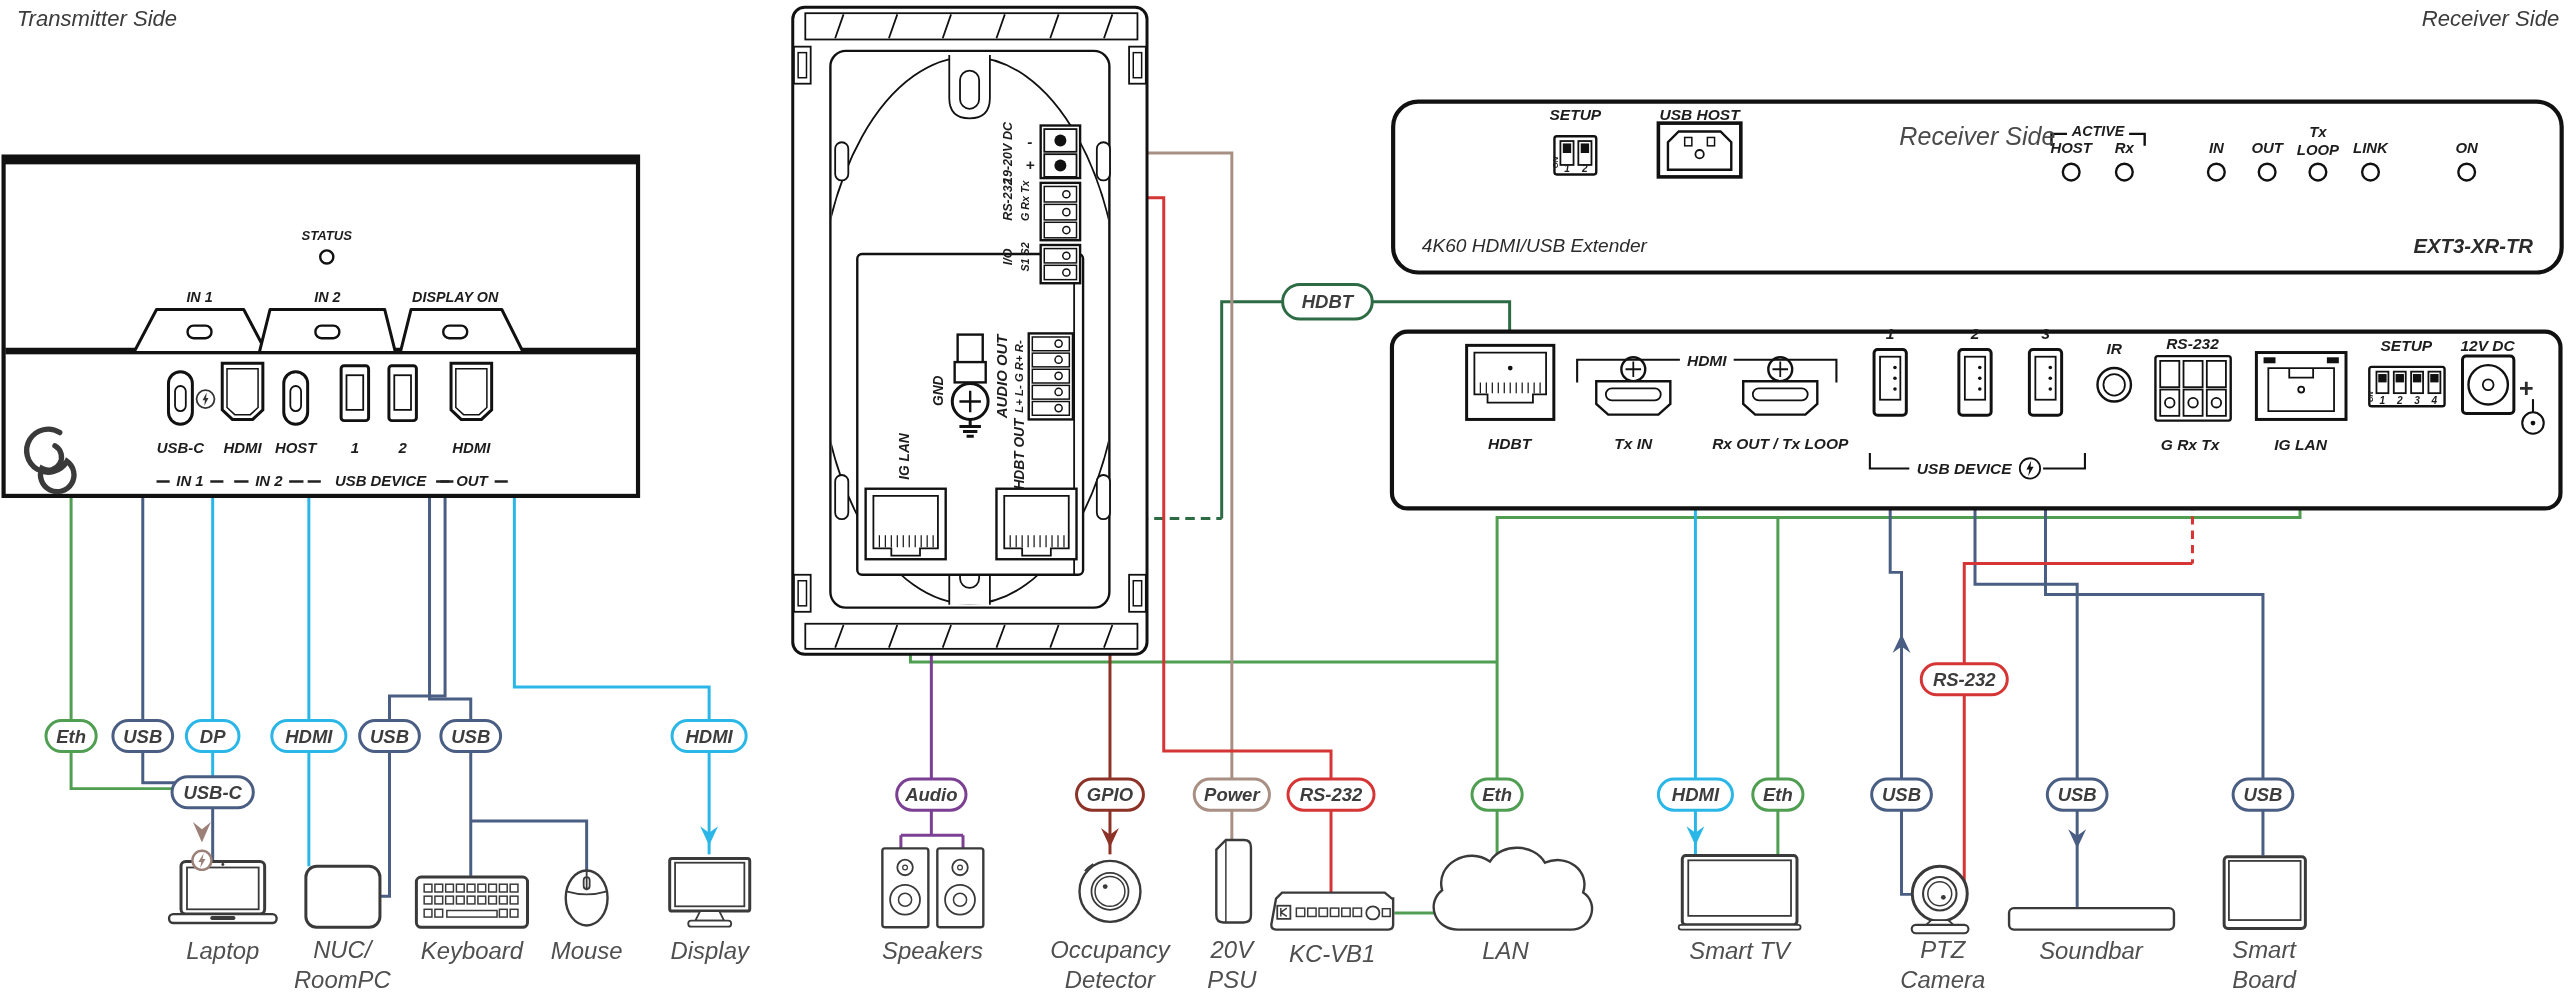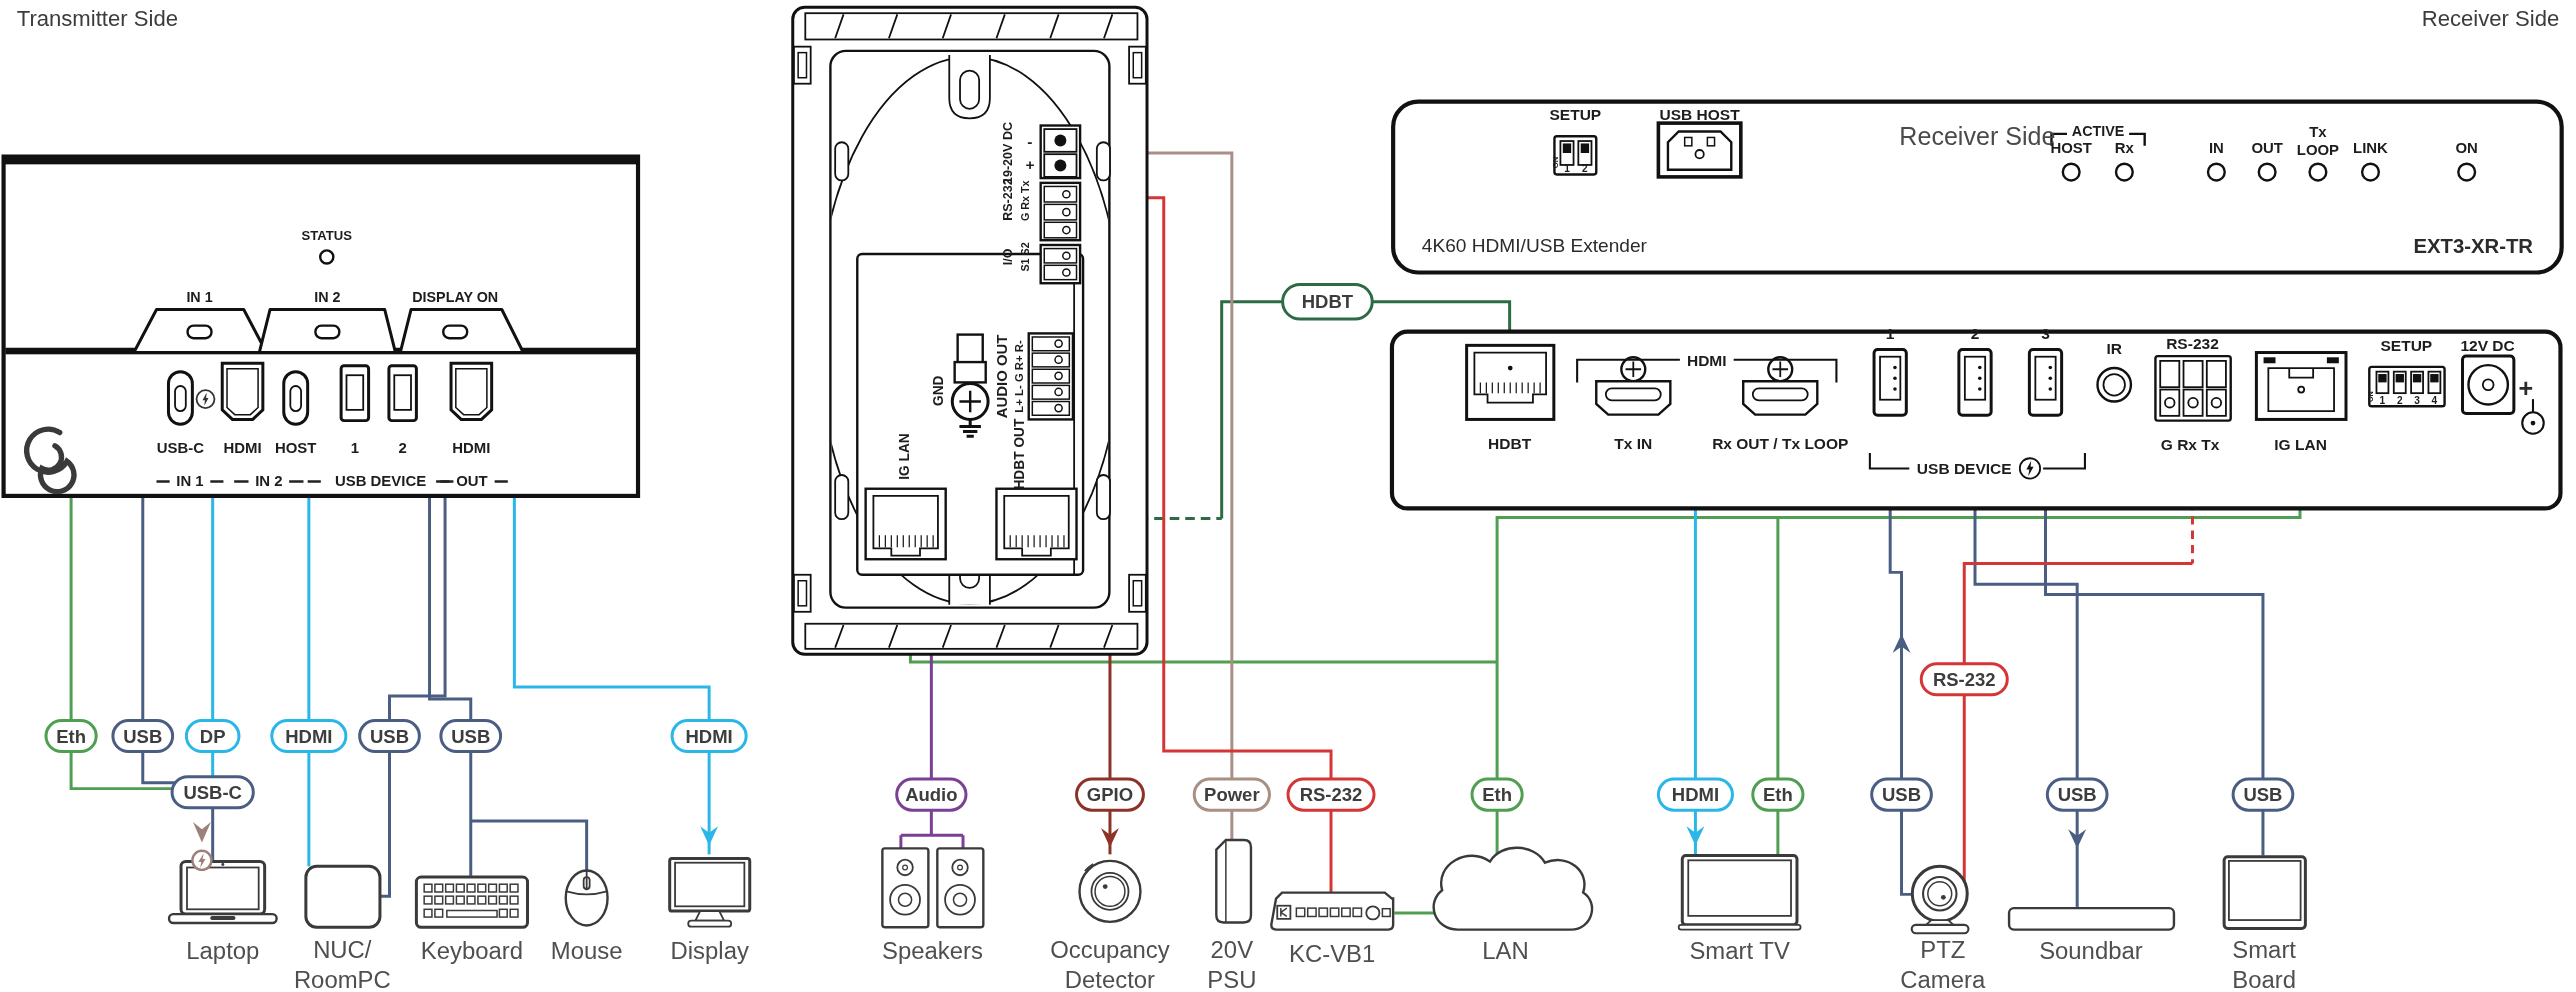"Transmitter Side" #stage { font-style: none -> italic }
